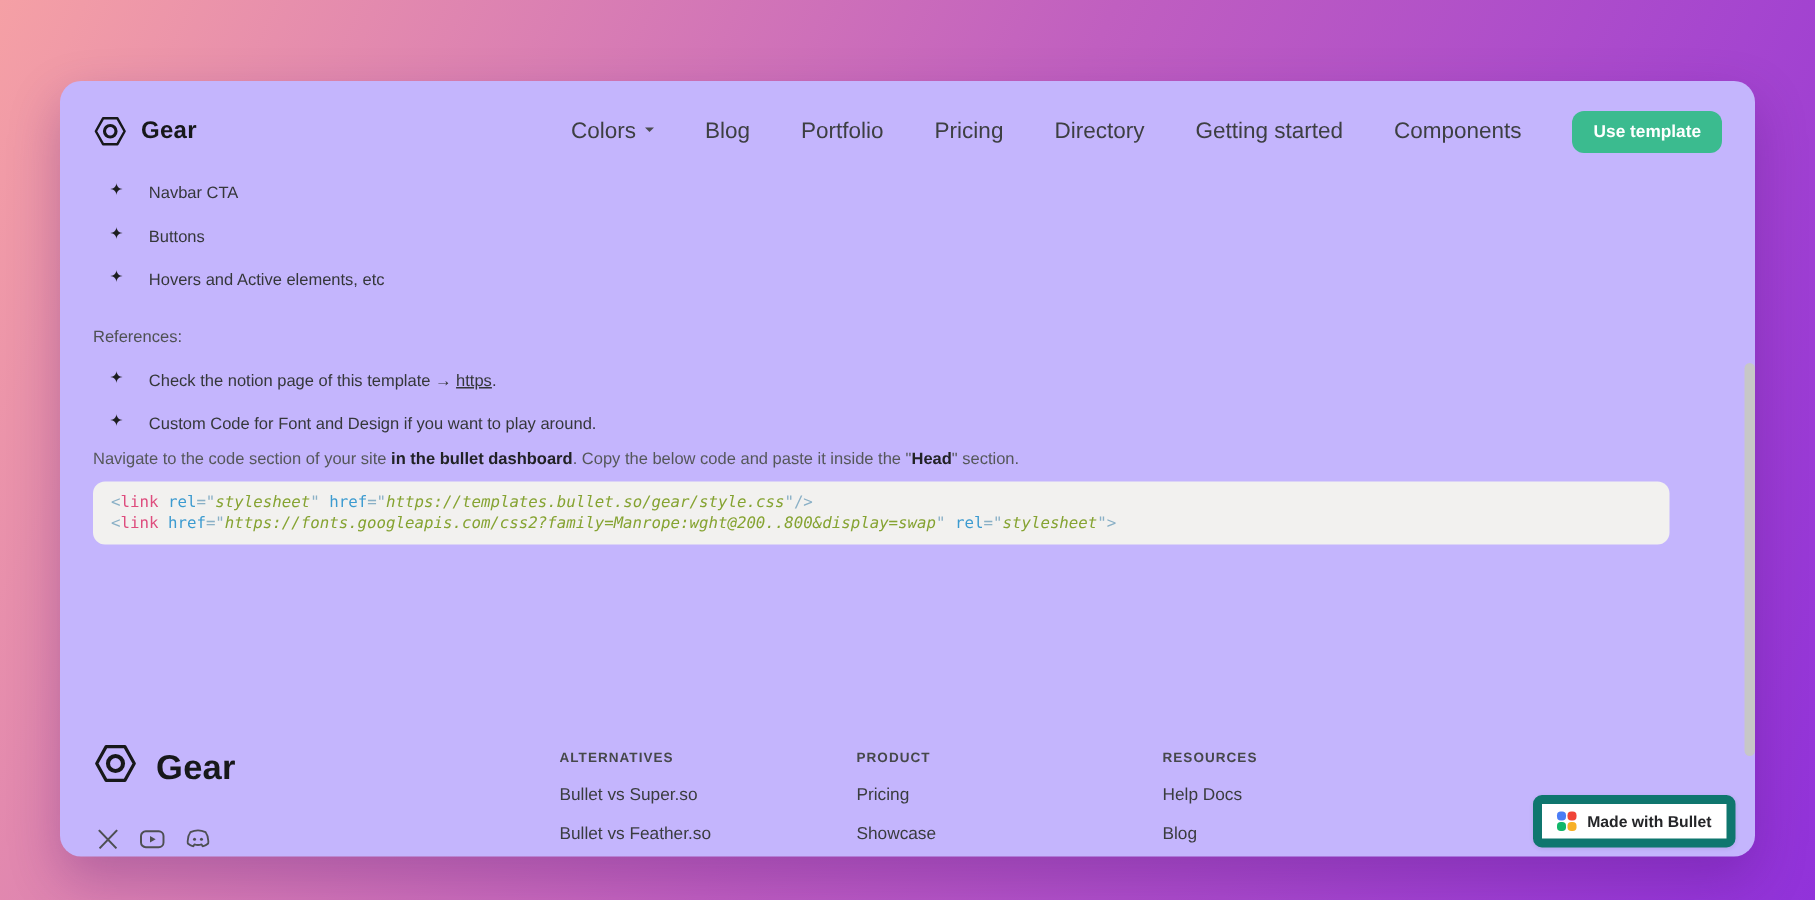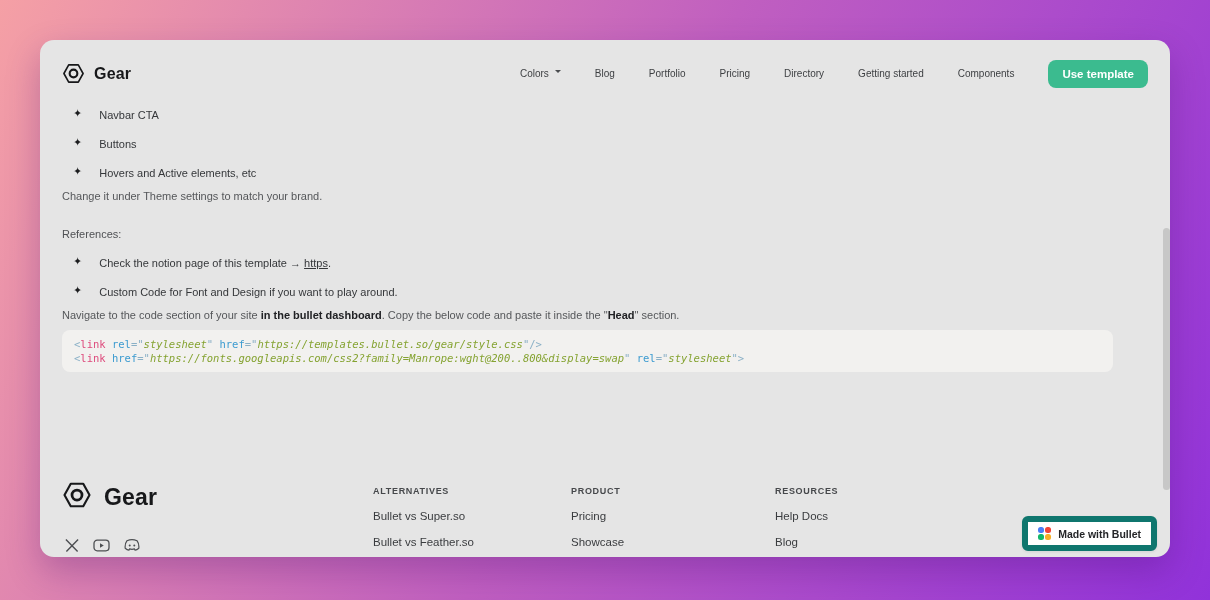"Gear" .card { background: #e5e5e5 -> #c4b5fd; top: 40px -> 54px }
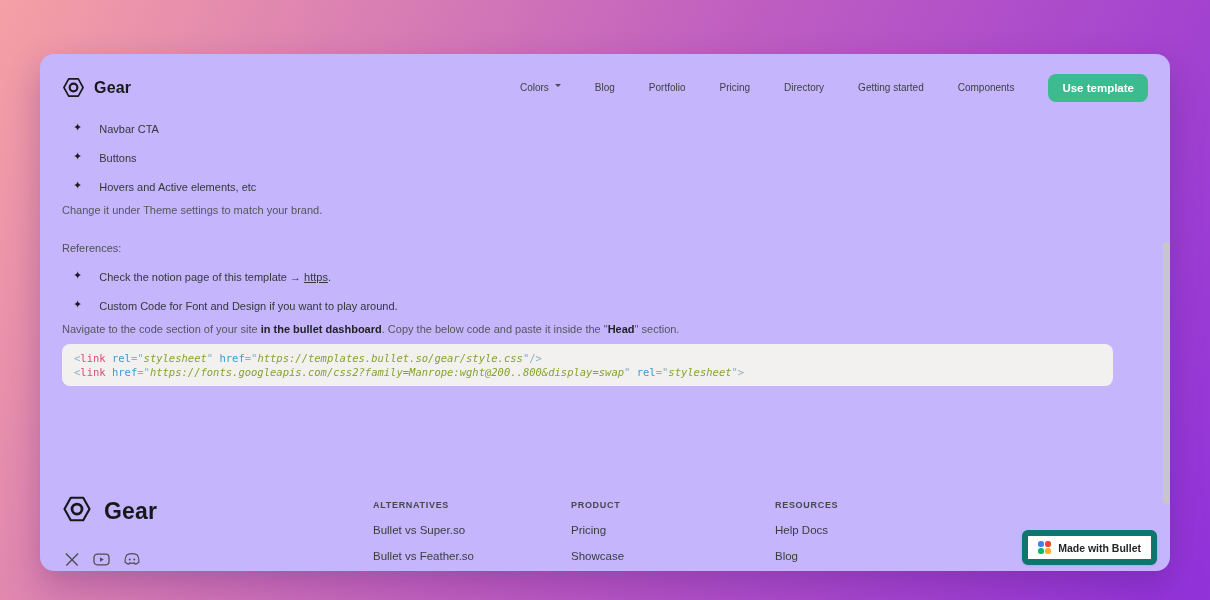"Colors" .nav-link { font-size: 10px -> 15px }
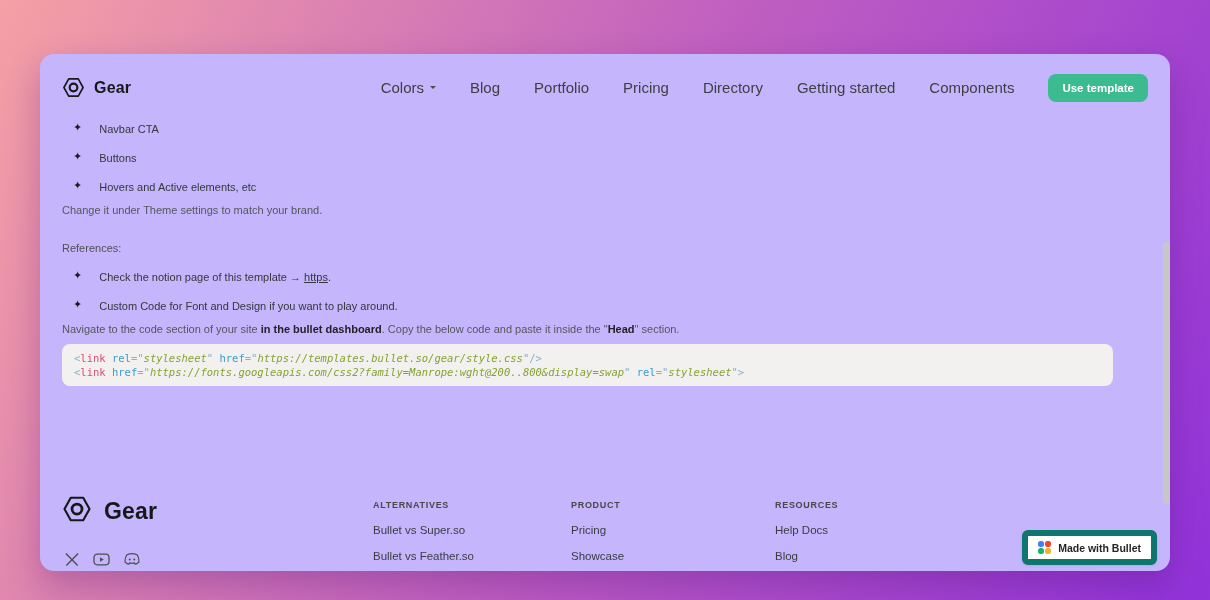"Change it under Theme settings" p.note { html: <p>Change it under Theme settings to match your brand.</p> -> none }
